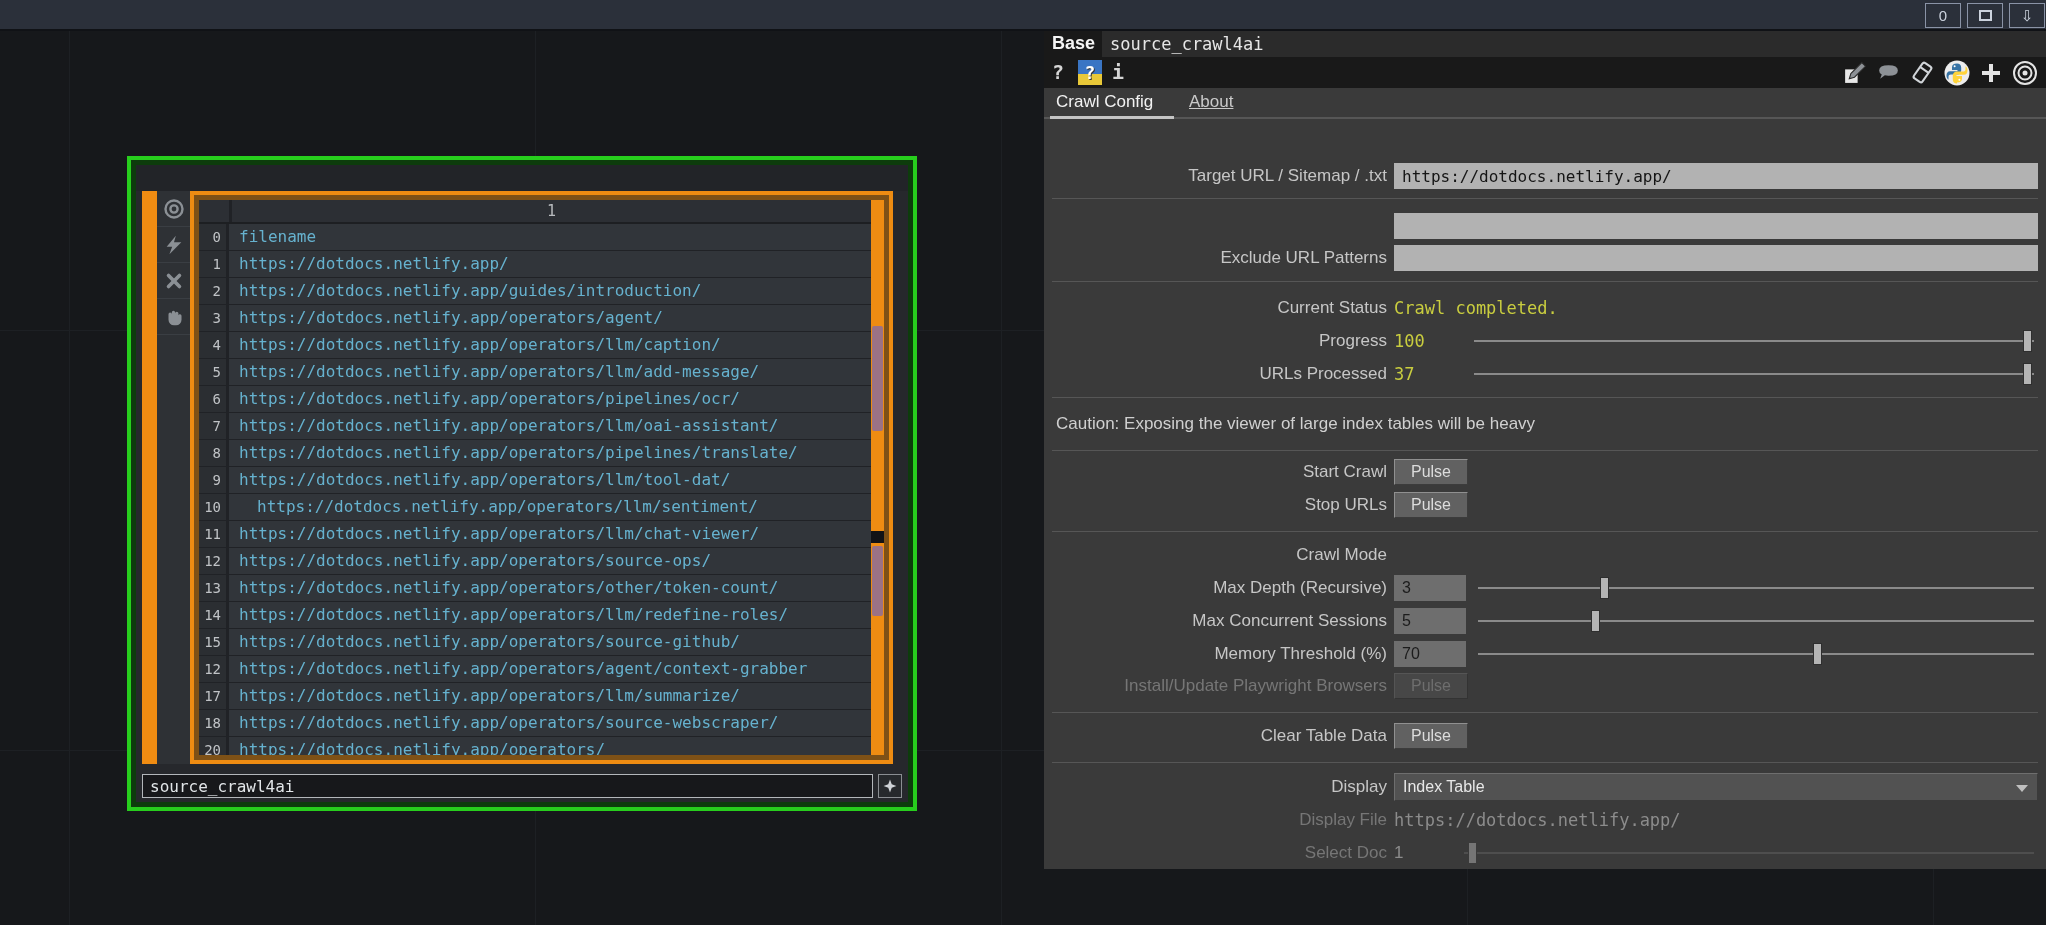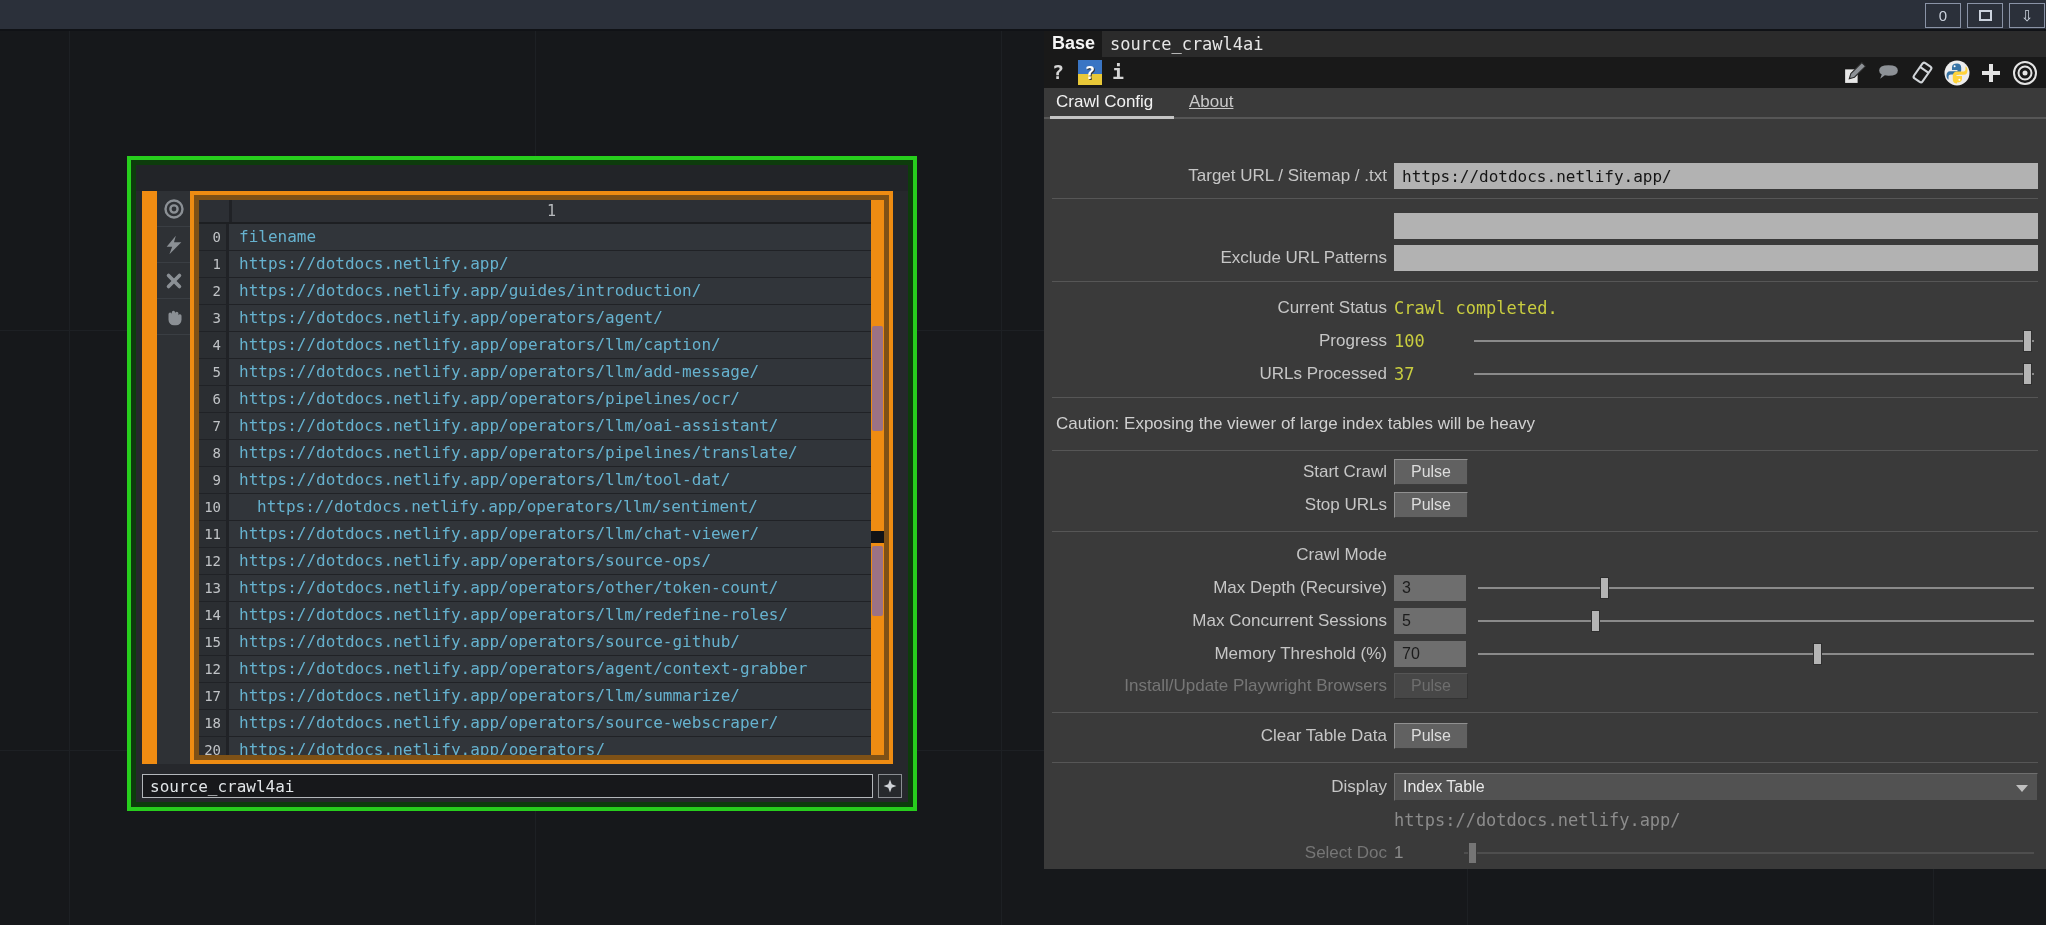"Display File" div.flabel { html: none -> <div>Display File</div> }
